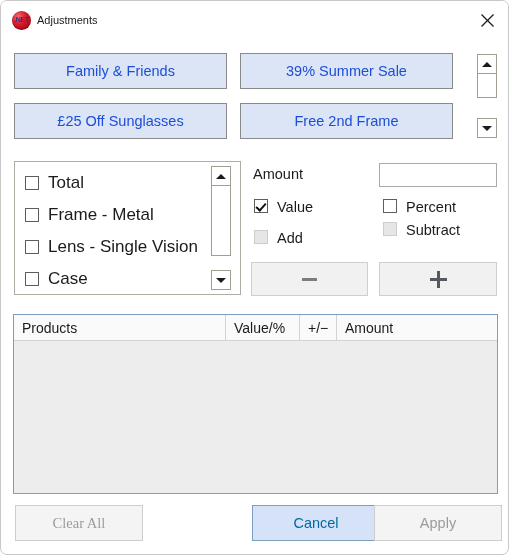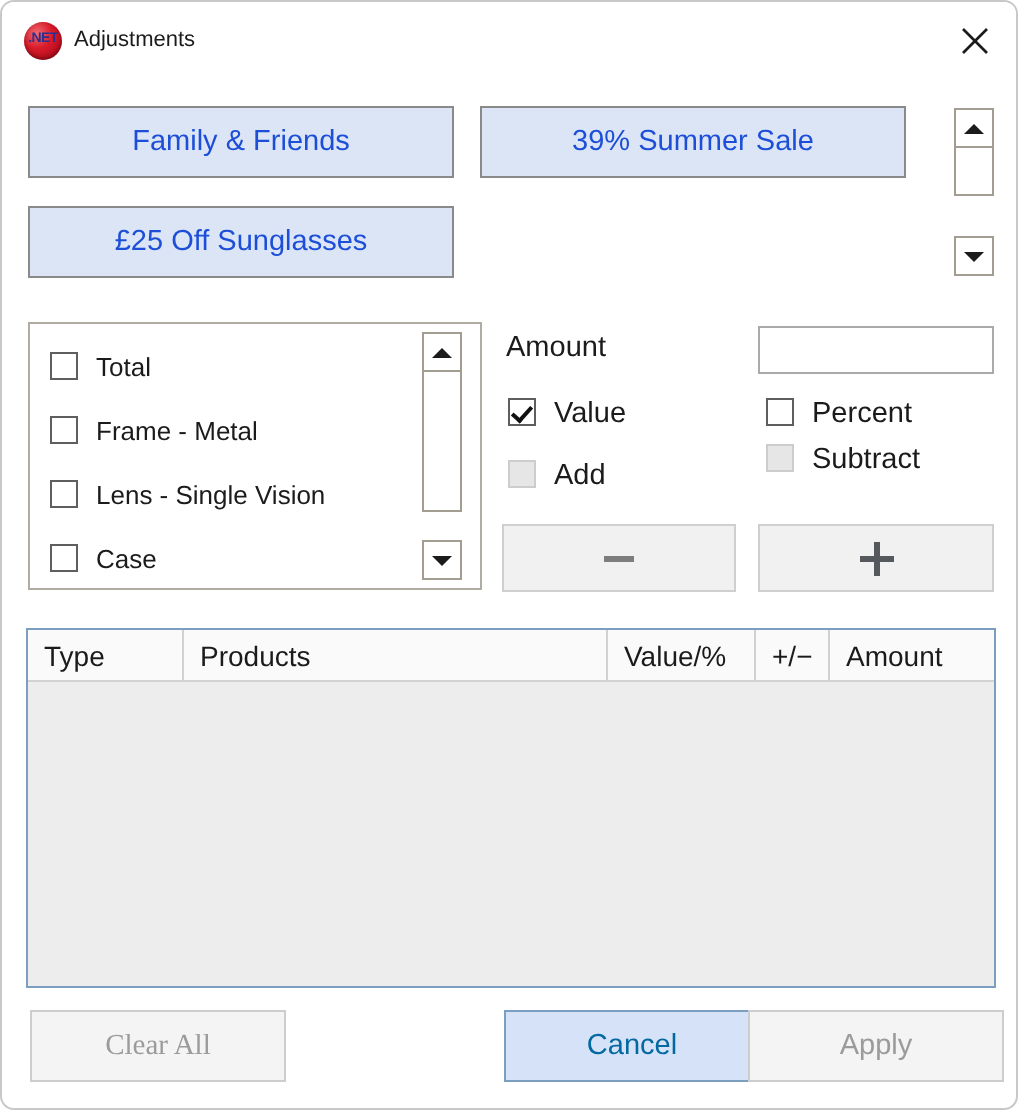"Free 2nd Frame" button.preset-btn { html: none -> <button>Free 2nd Frame</button> }
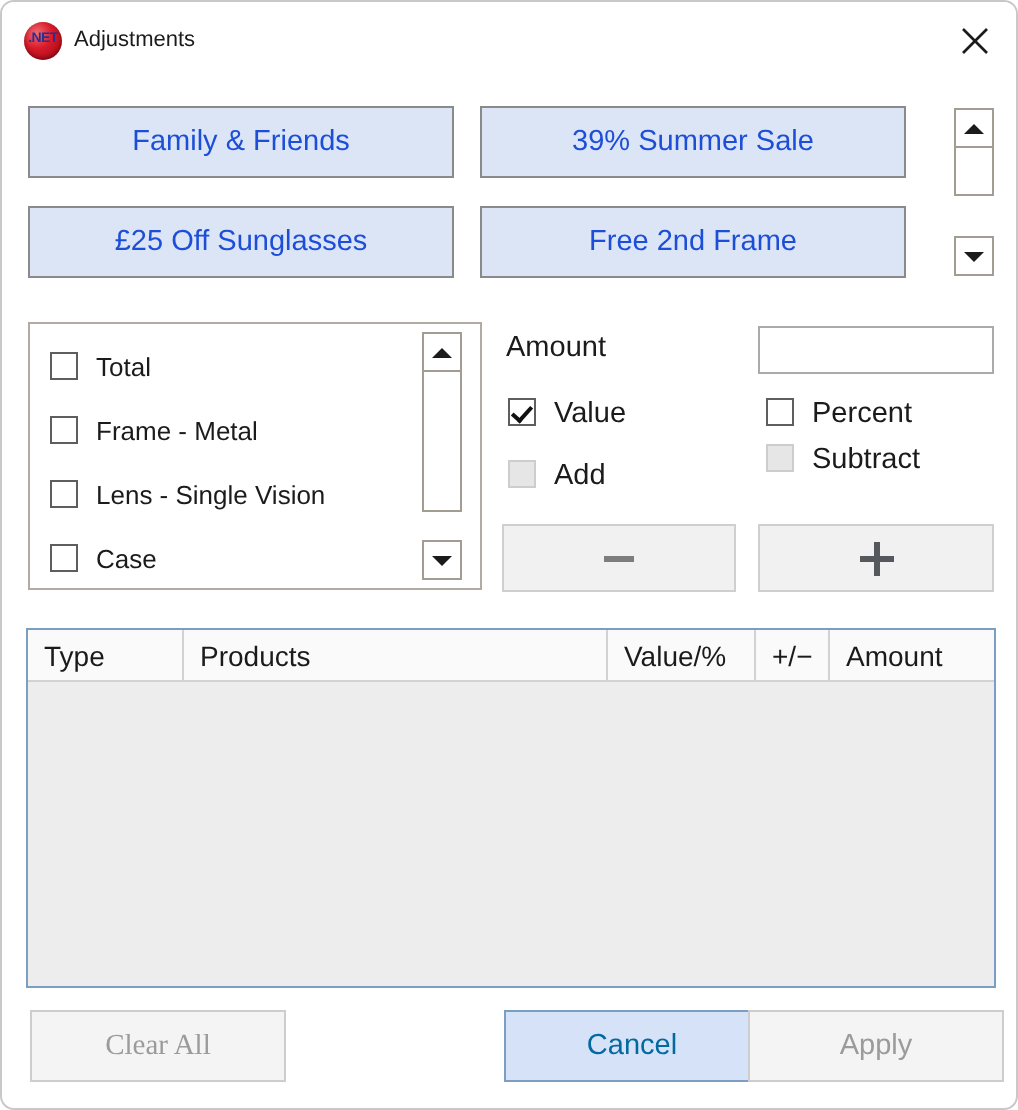"Total" .cl-label { font-size: 13px -> 17px }
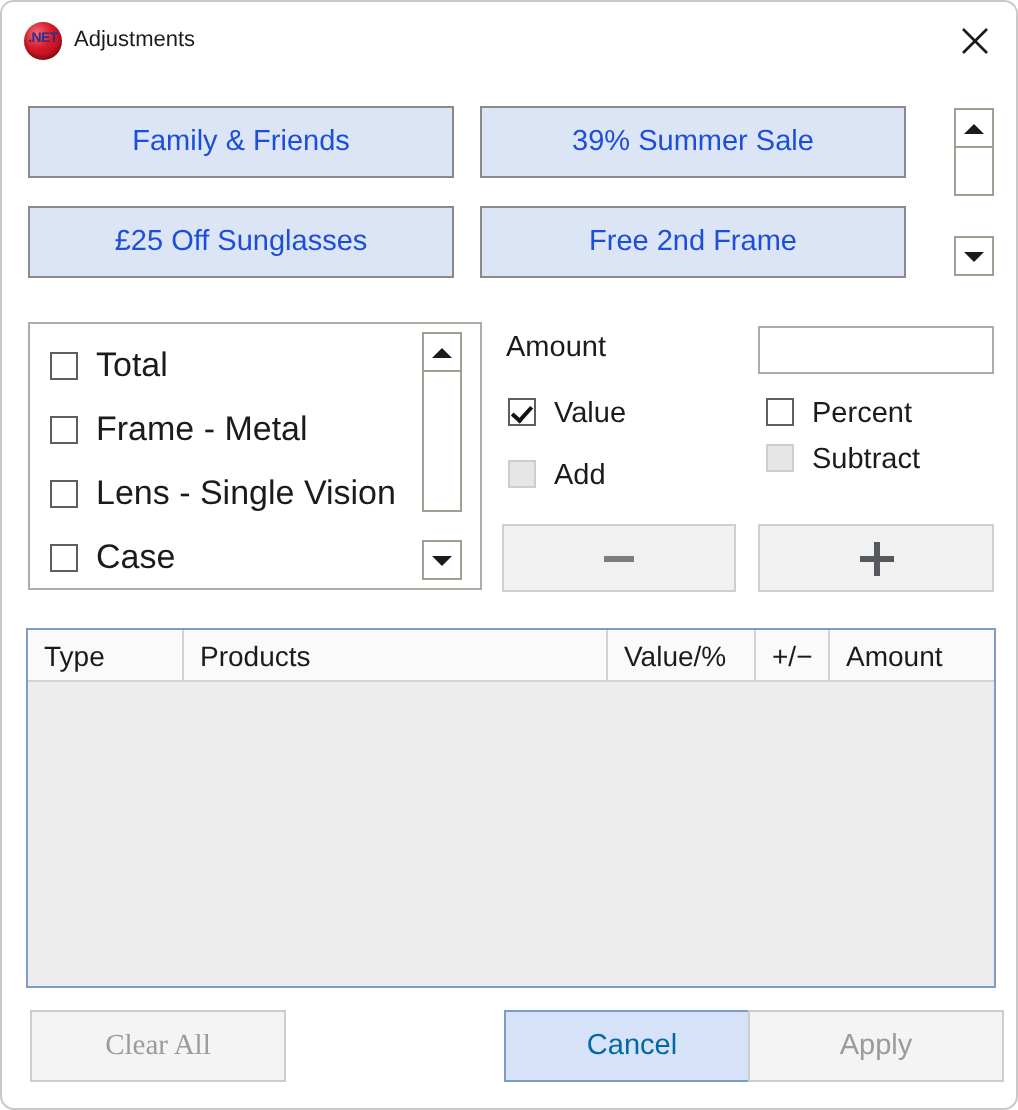"Type" div.th { html: <div>Type</div> -> none }
